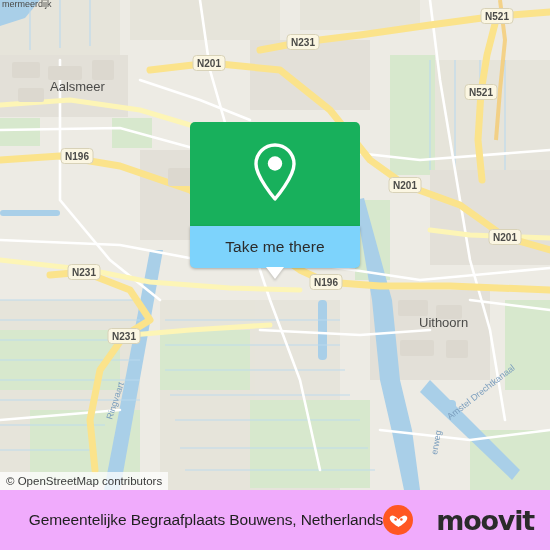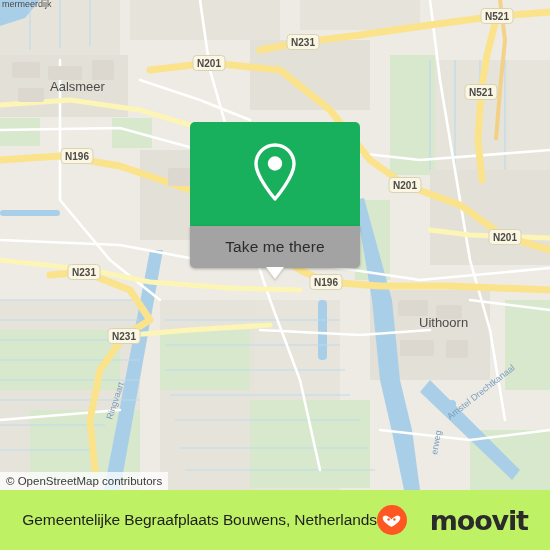"Take me there" .callout-bottom { background: #a3a3a3 -> #7dd3fc }
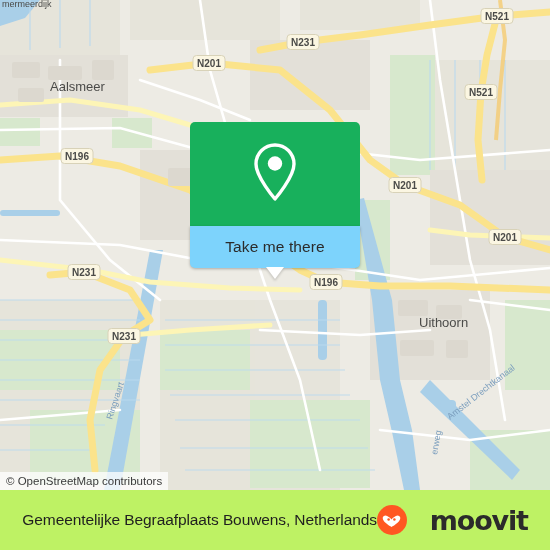"Gemeentelijke Begraafplaats Bouwens," #footer { background: #bef264 -> #f0abfc; justify-content: center -> flex-end }
